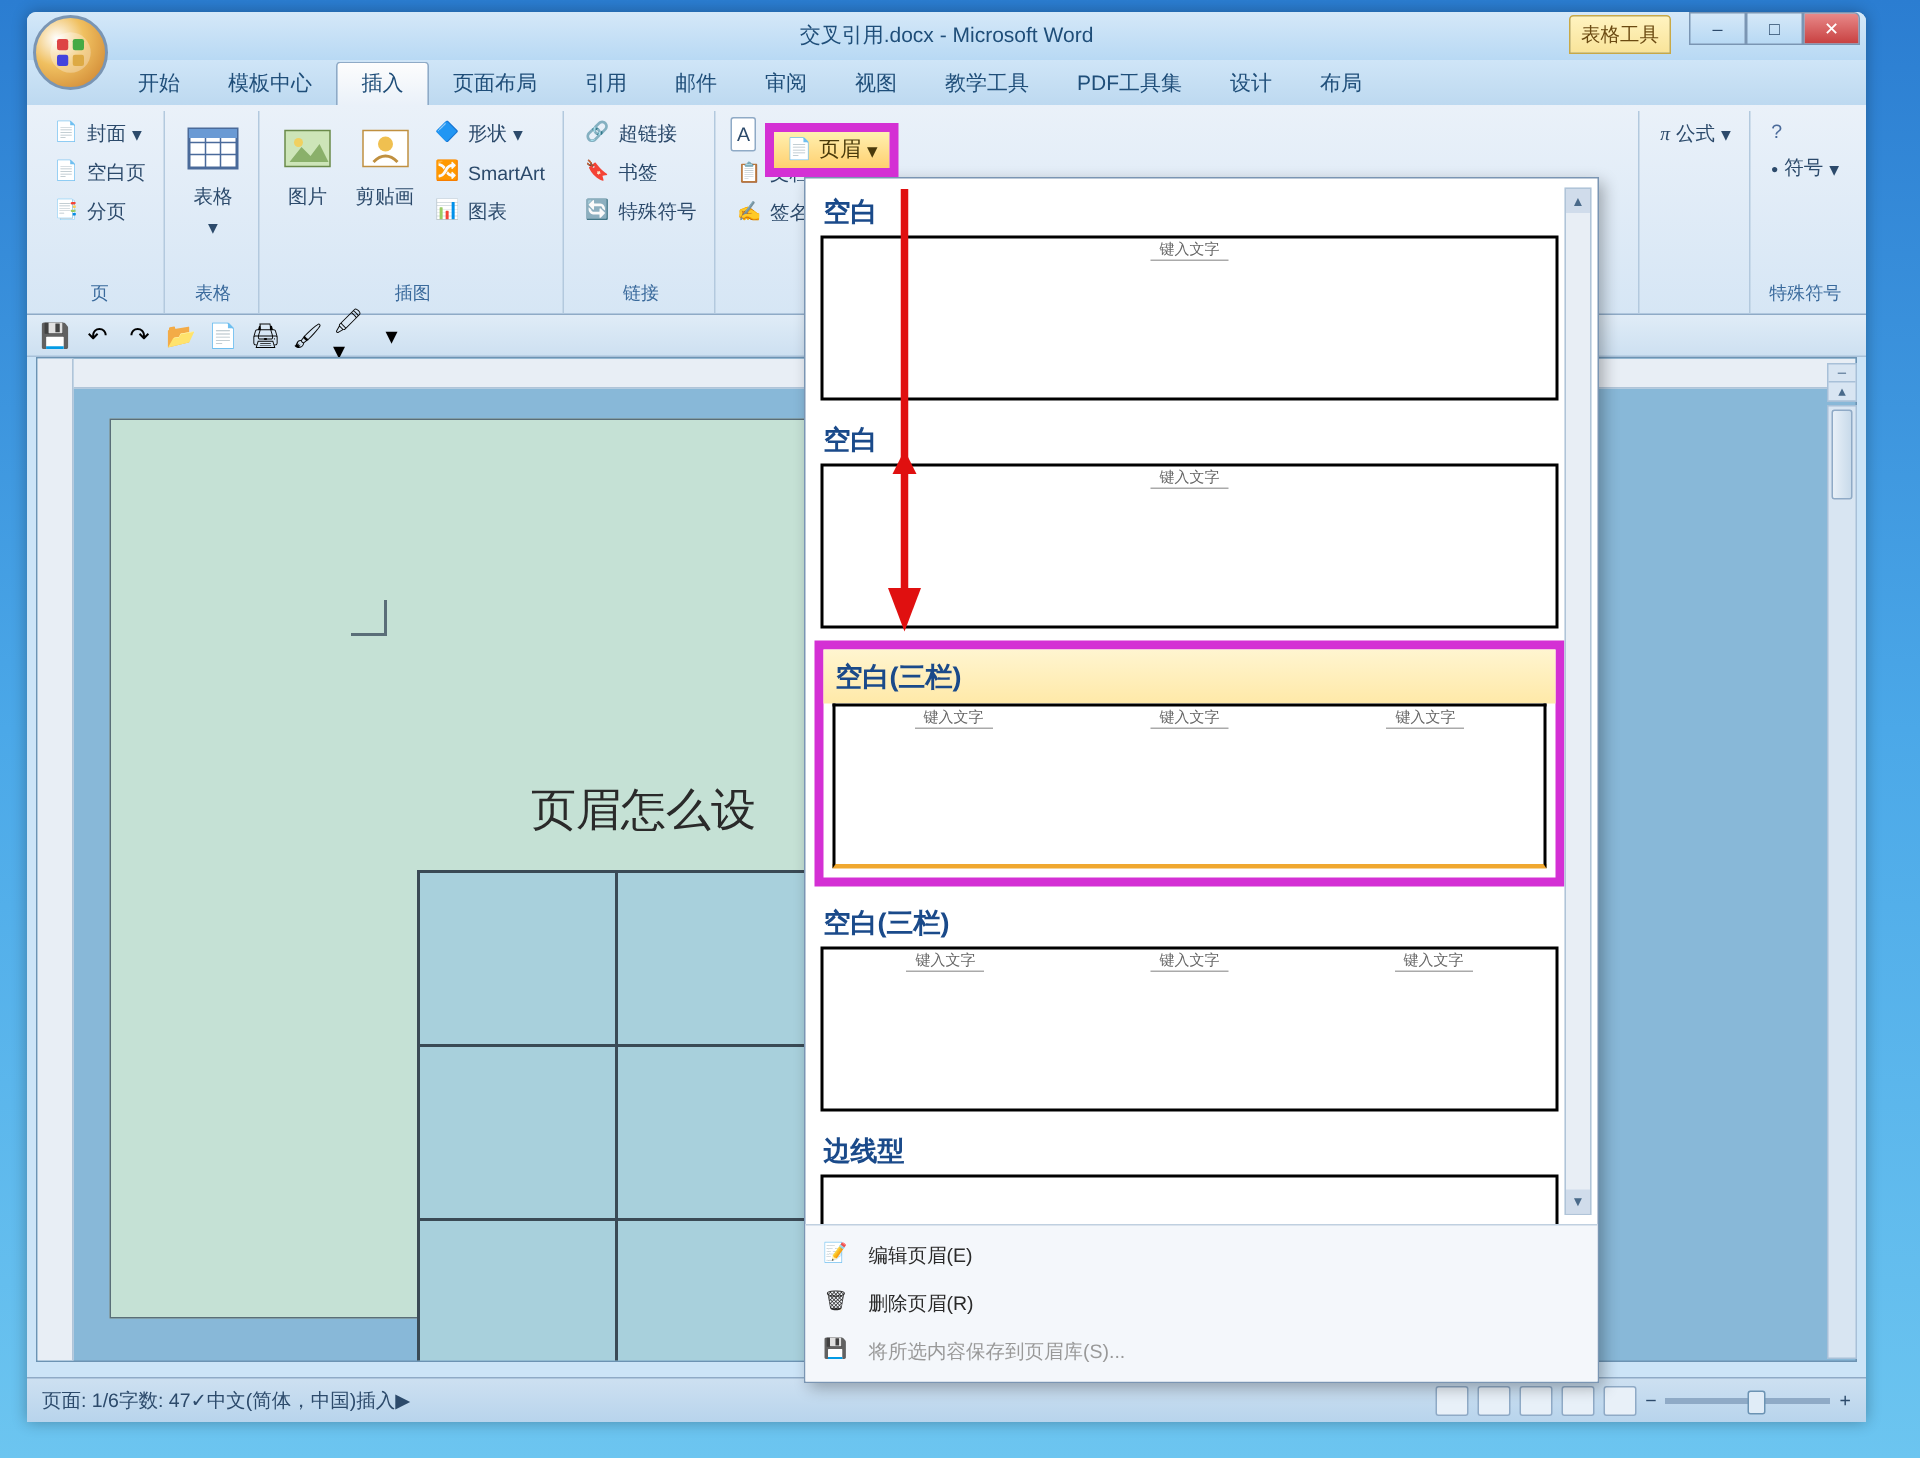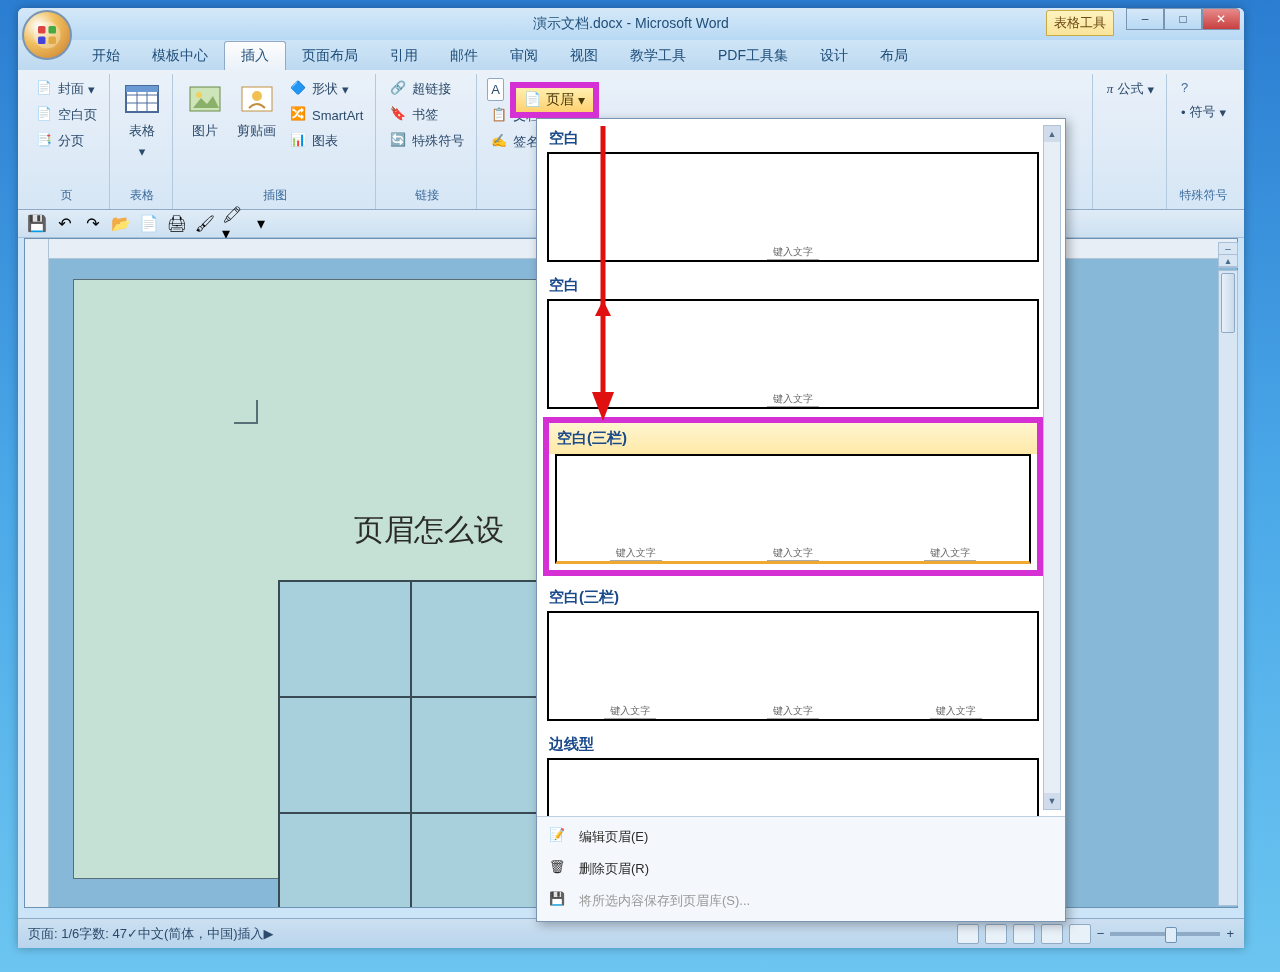"演示文档.docx" span { text: 演示文档.docx -> 交叉引用.docx }
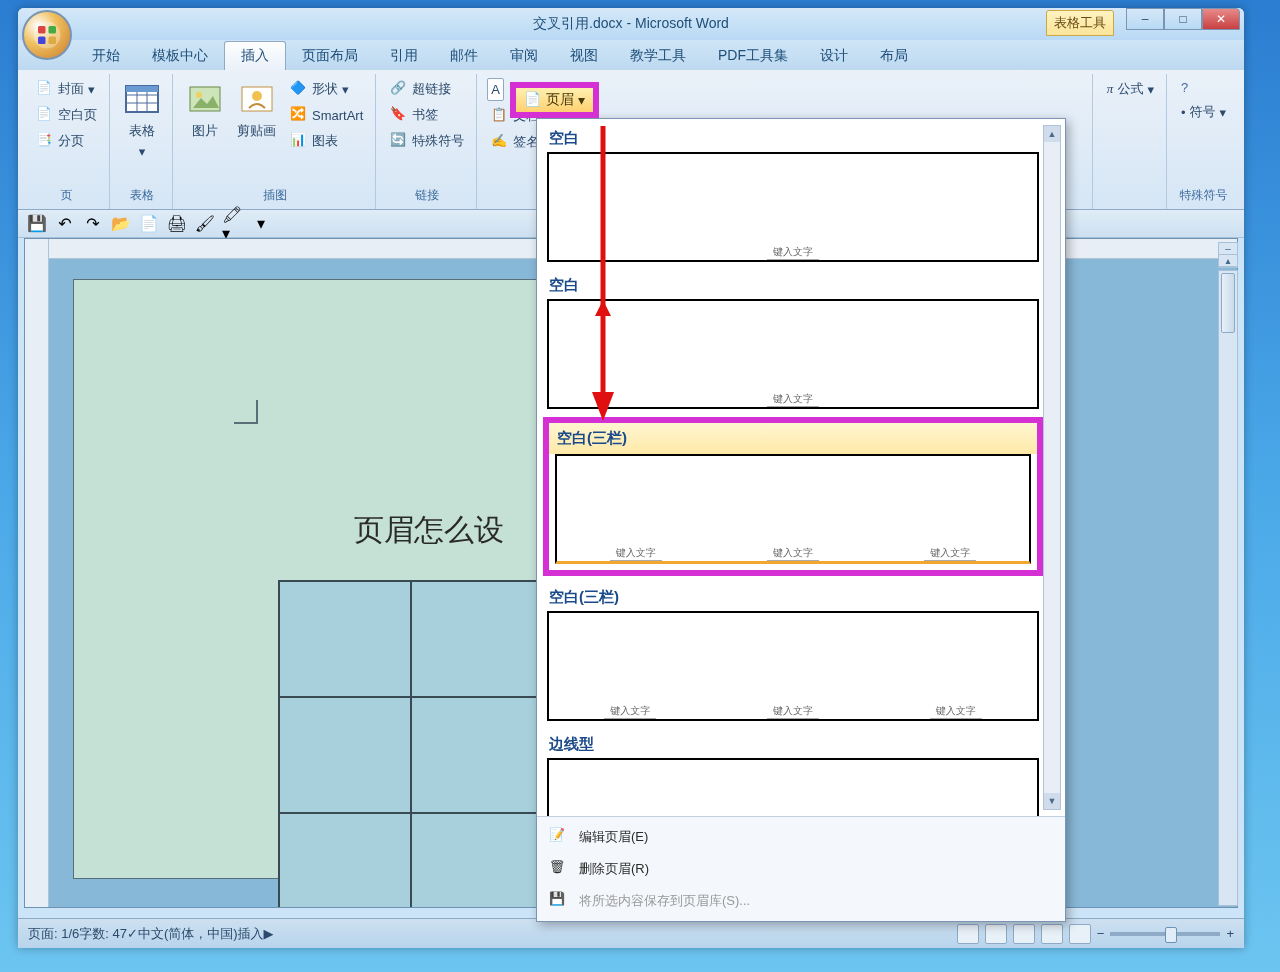"空白" .dd-item-title { font-size: 15px -> 18px }
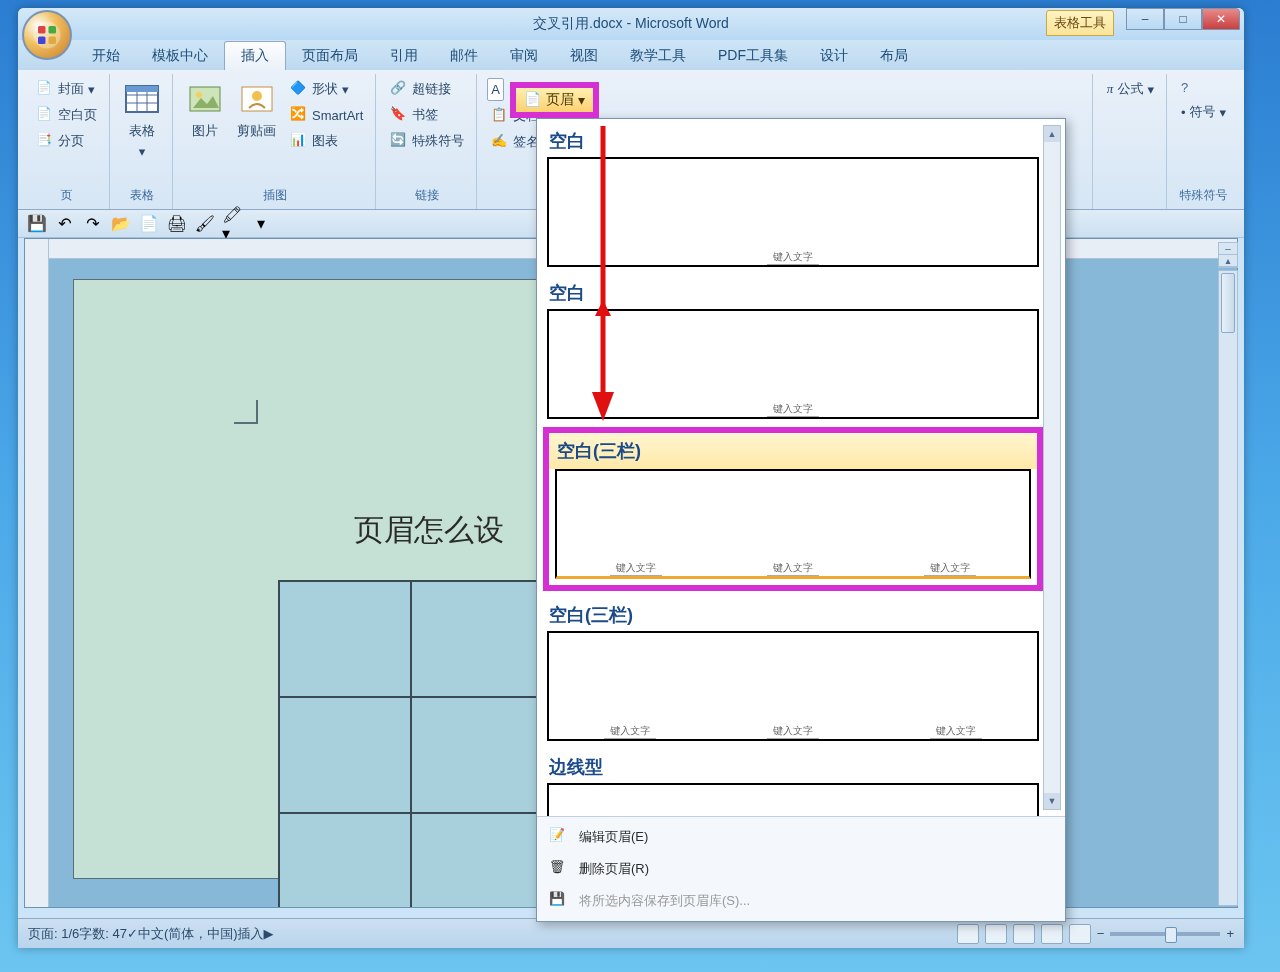"键入文字" .dd-preview { align-items: flex-end -> flex-start }
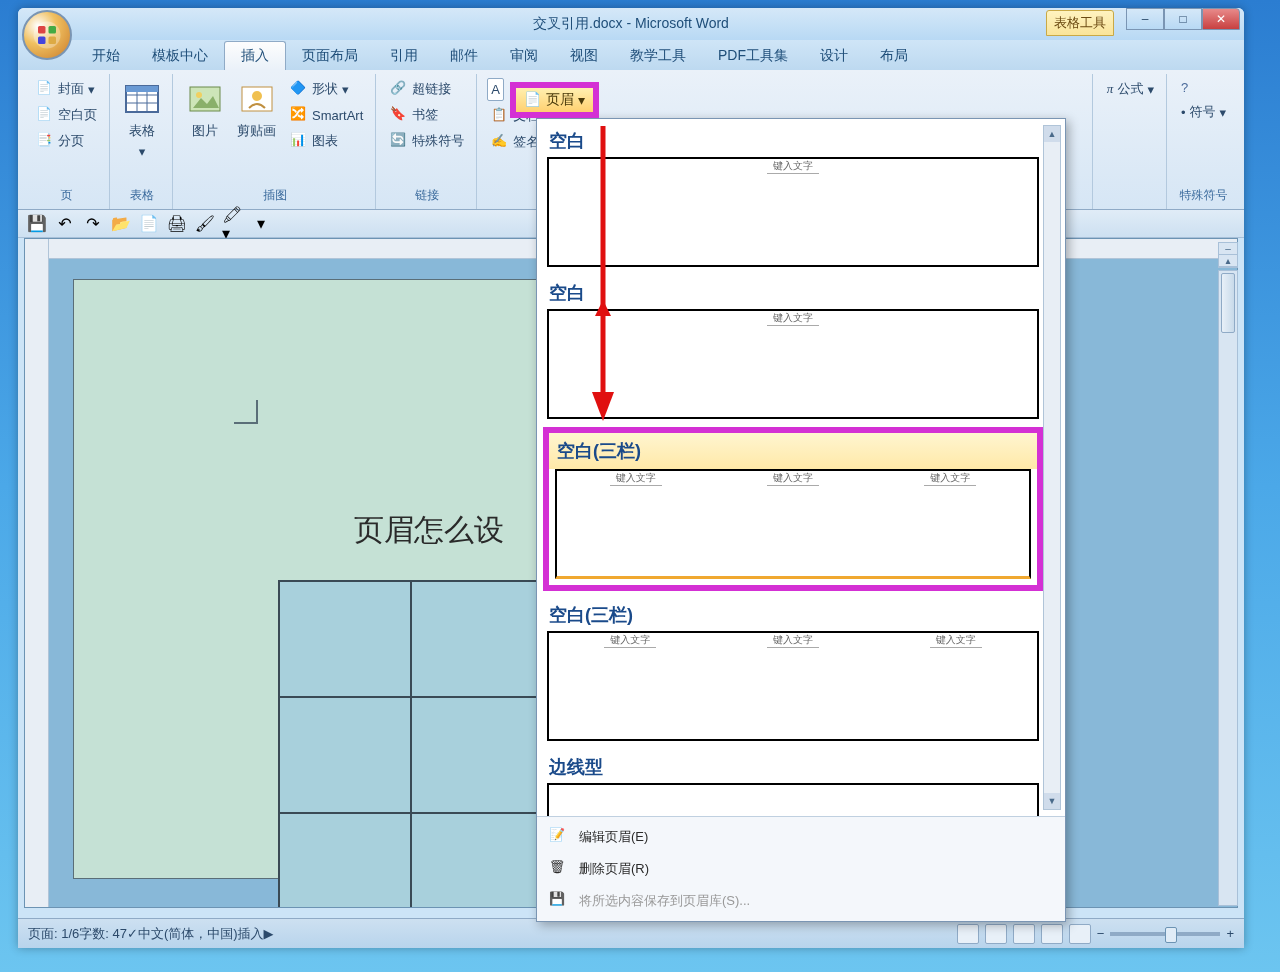"页眉怎么设" .page-title { top: 230px -> 240px }
